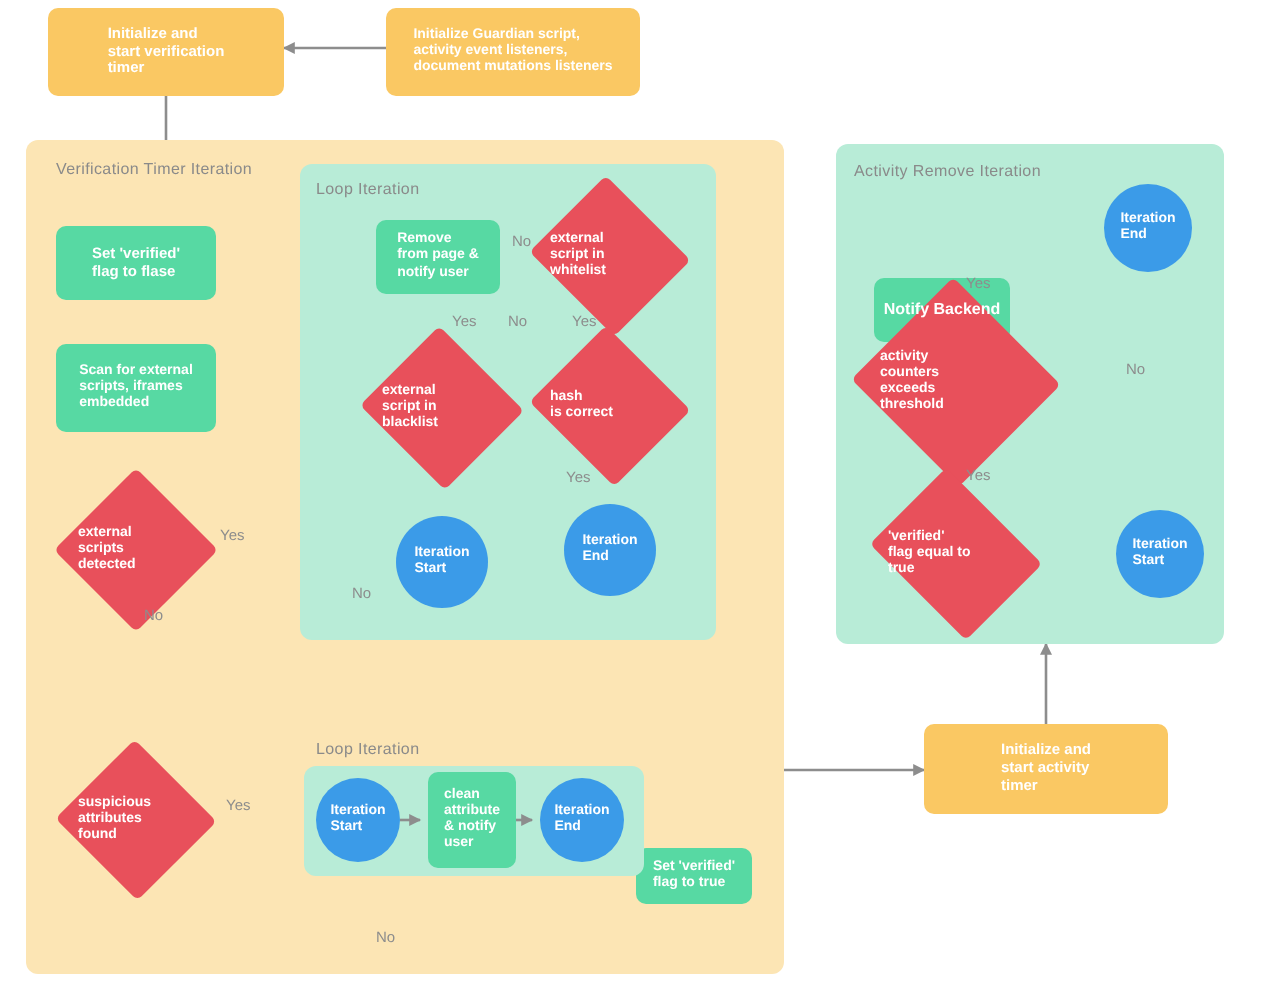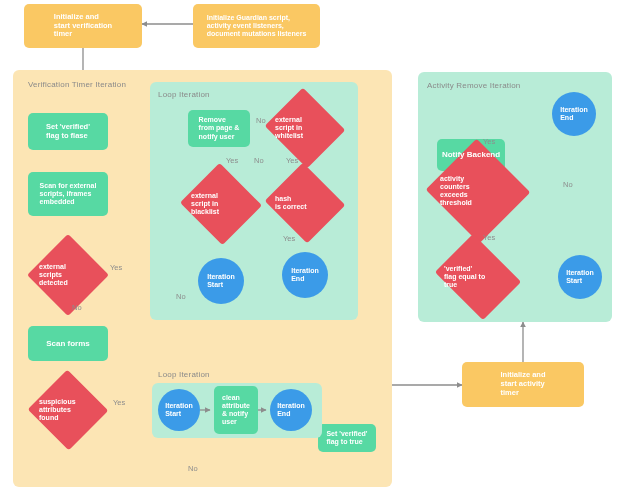"Scan forms" div.node { html: <div> <span>Scan forms</span> </div> -> none }
